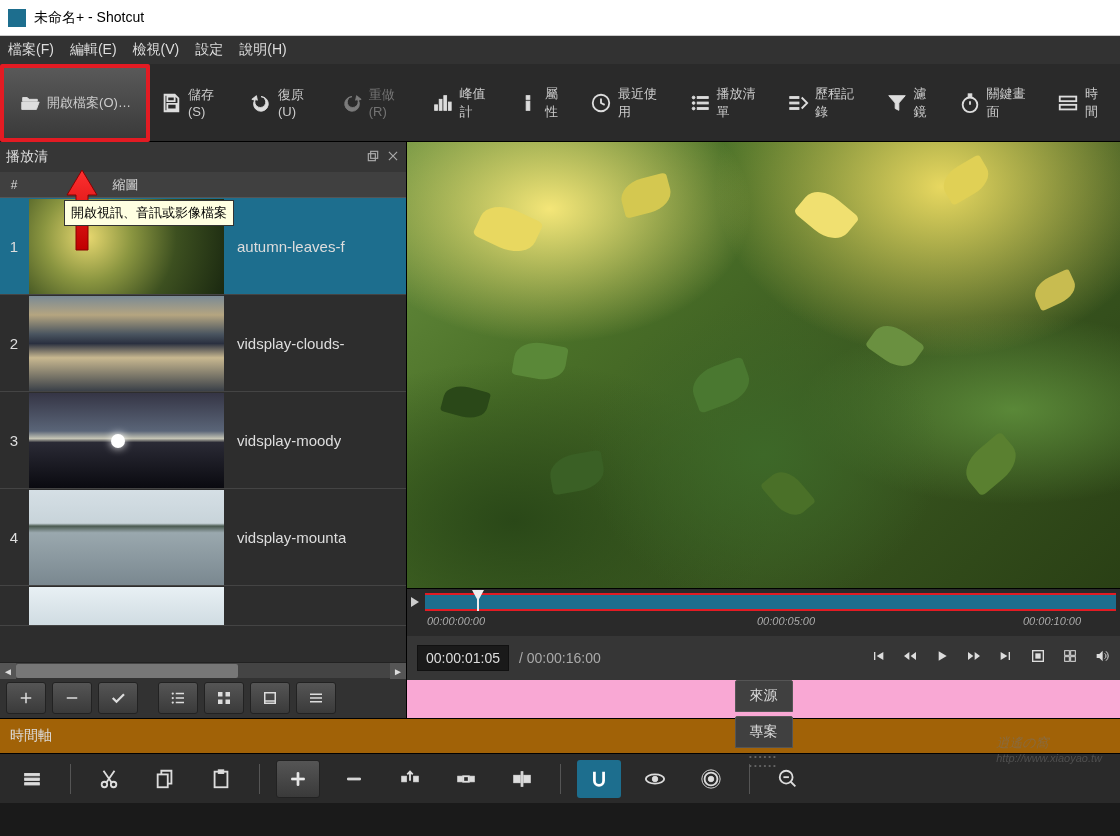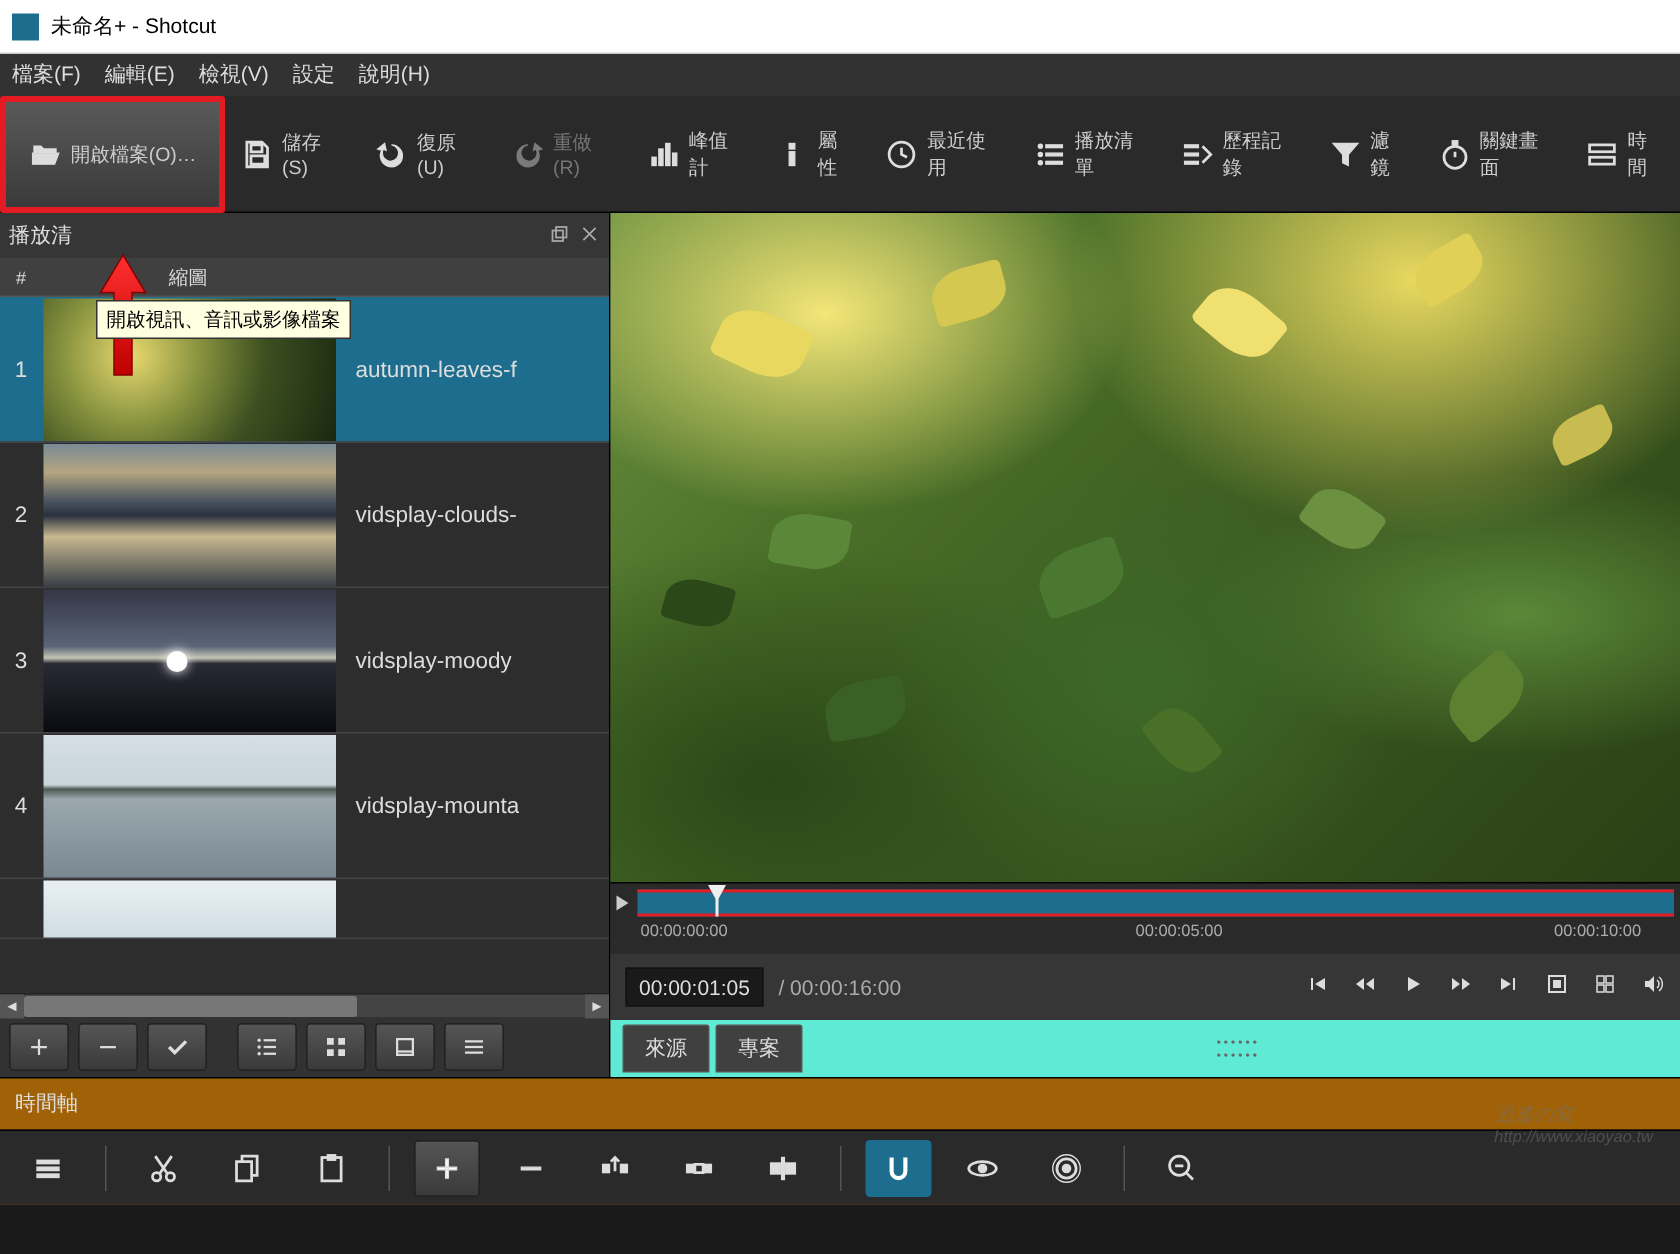"00:00:00:00" .timeline-ruler { font-style: none -> italic }
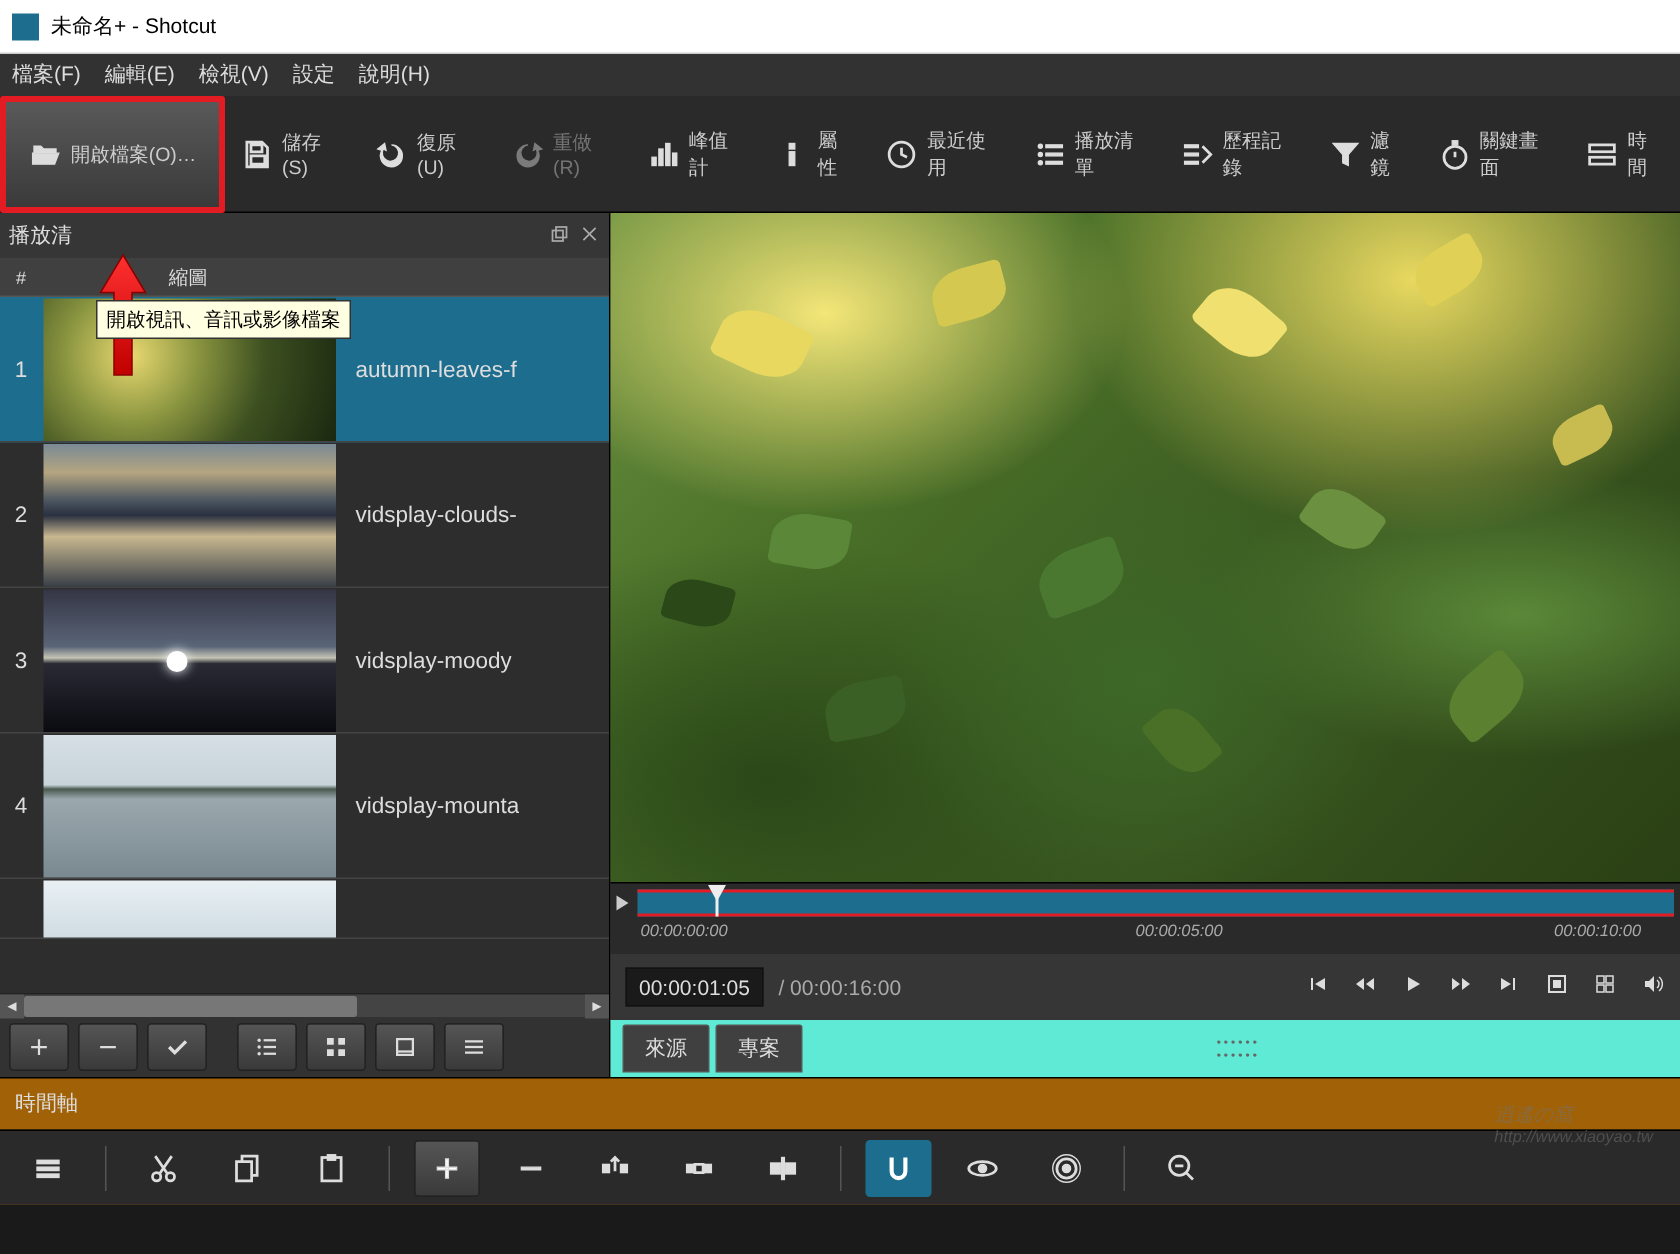"00:00:10:00" span.tick-label { left: 629px -> 616px }
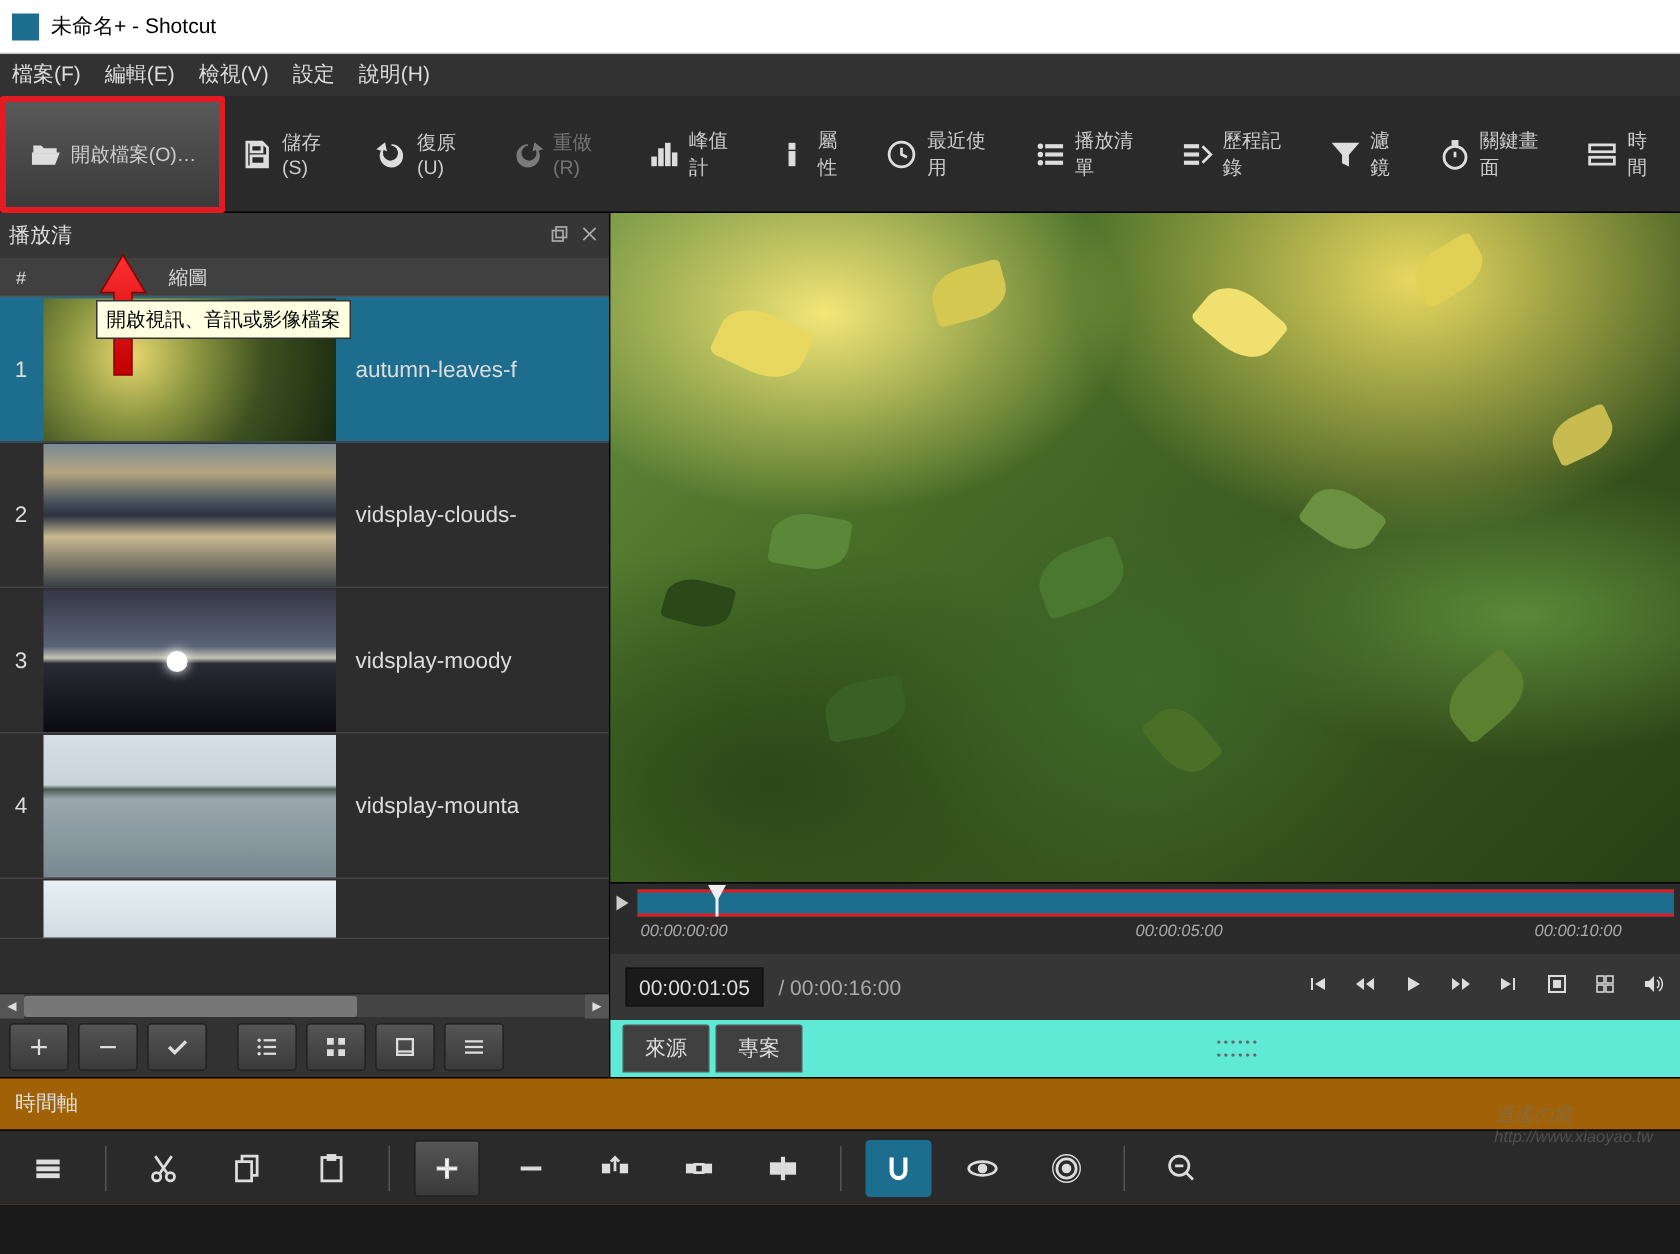"來源" .source-tabs { background: #5eead4 -> #f9a8d4; flex-direction: none -> column }
